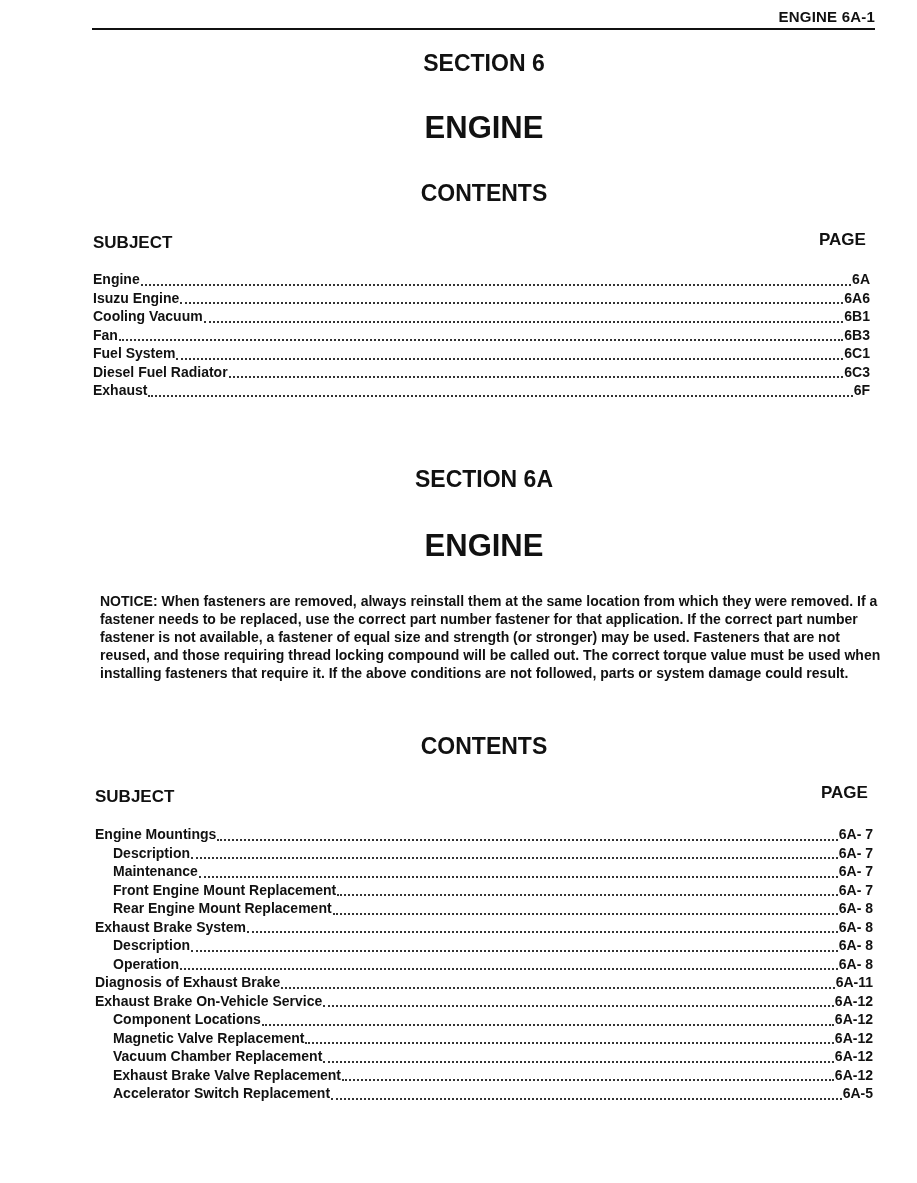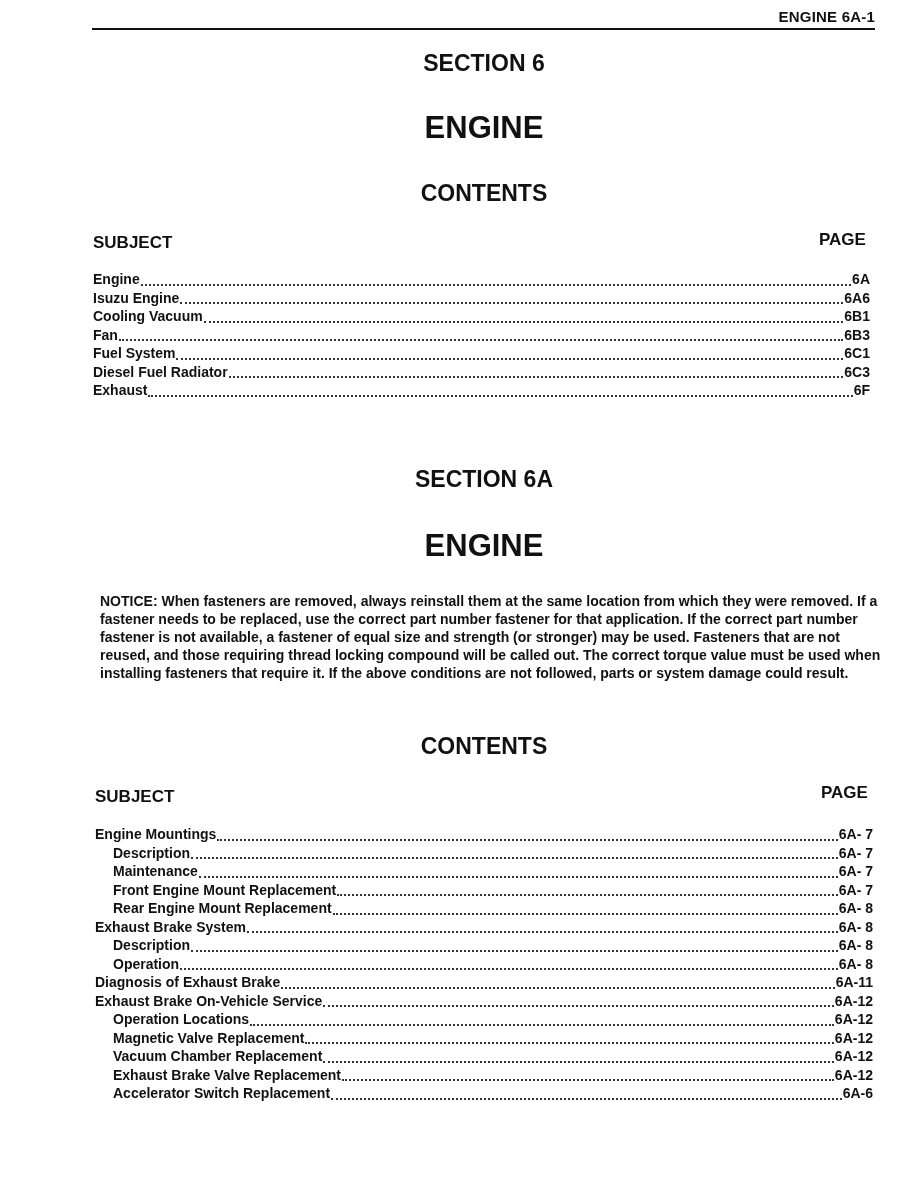"Operation Locations" span.lbl { text: Operation -> Component }
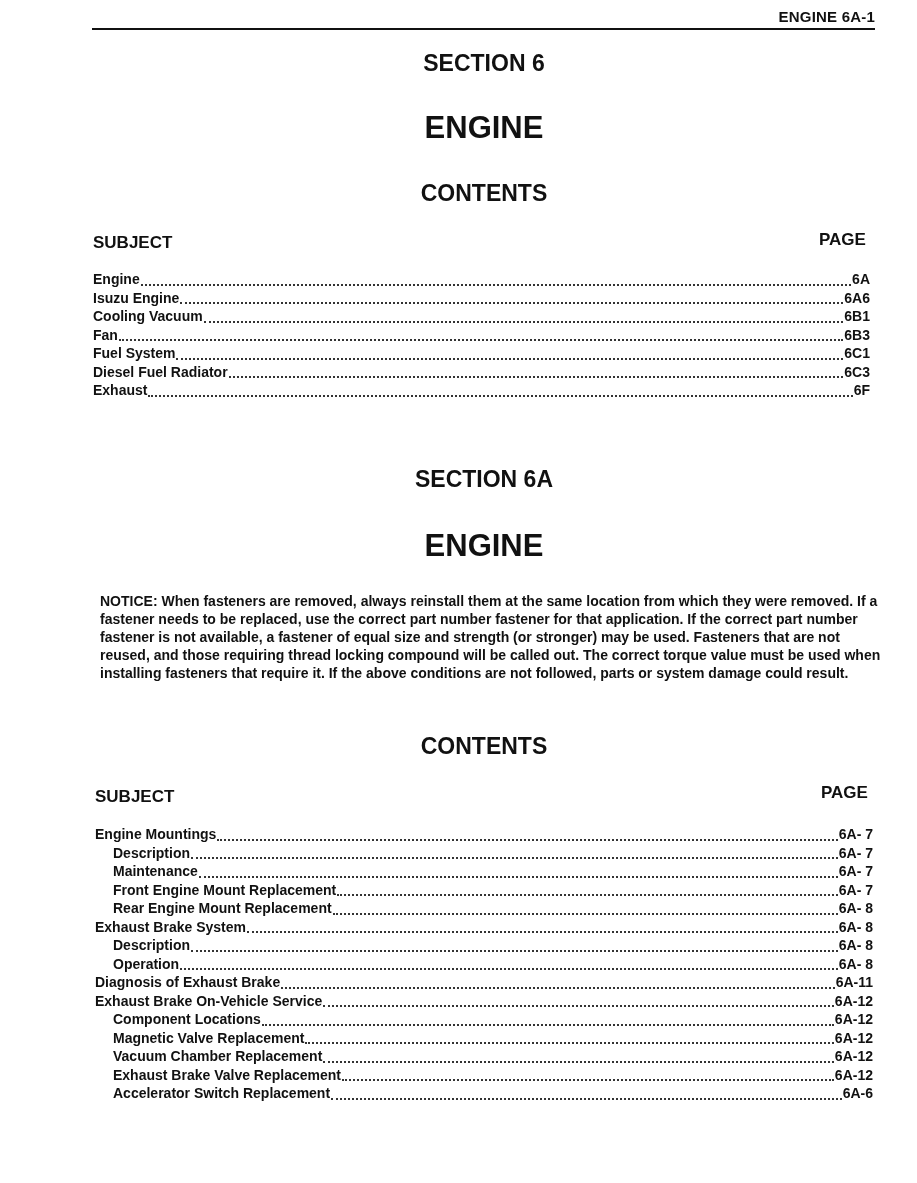"6A-6" span.pg { text: 6A-6 -> 6A-5 }
